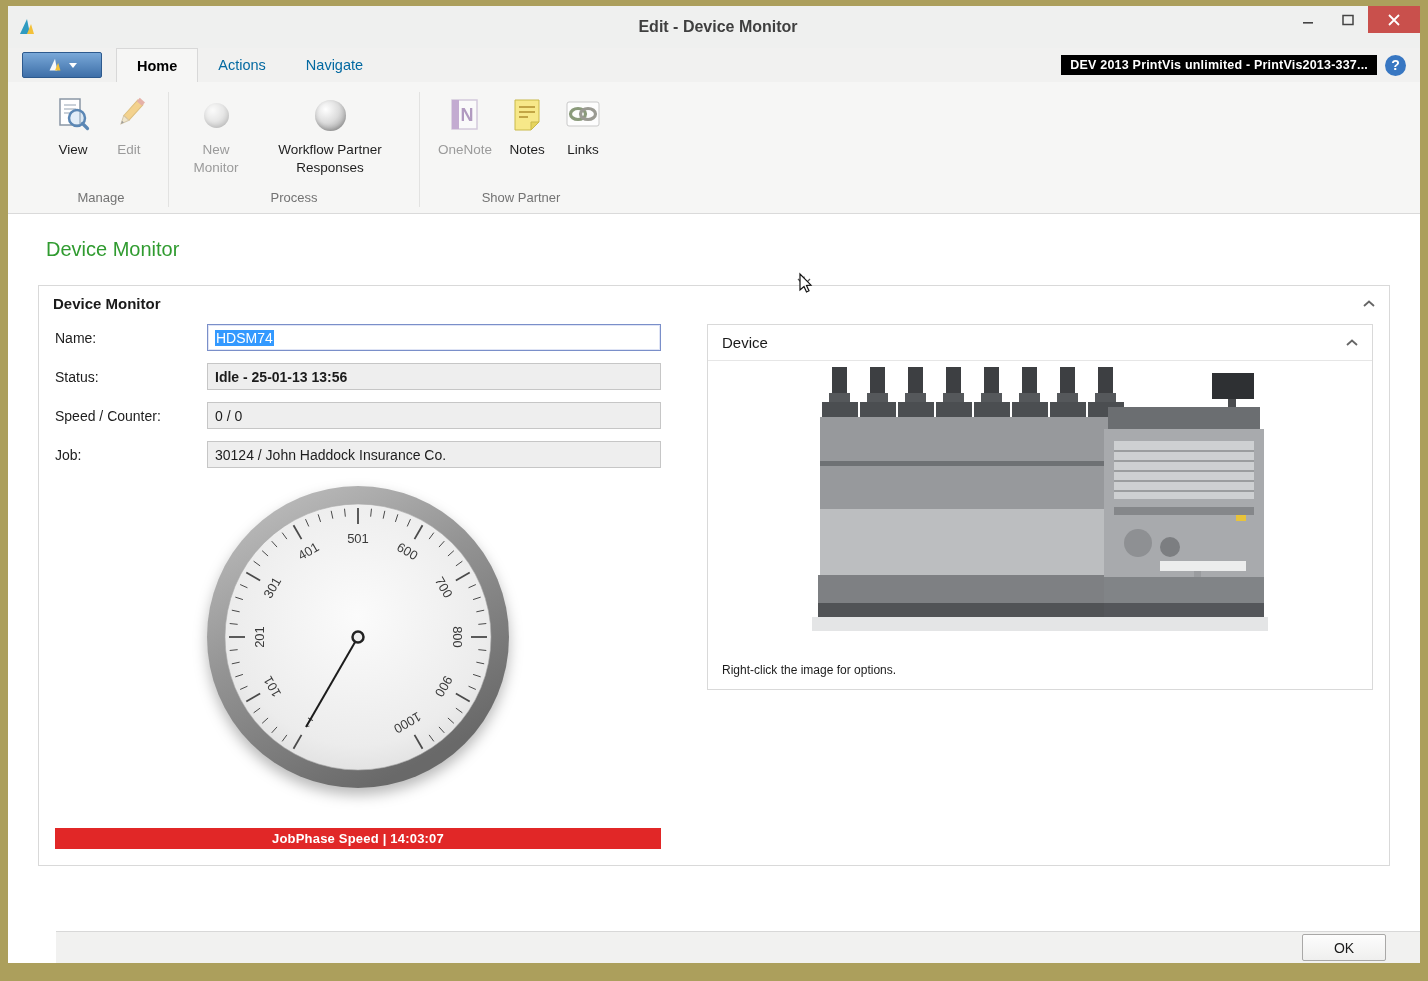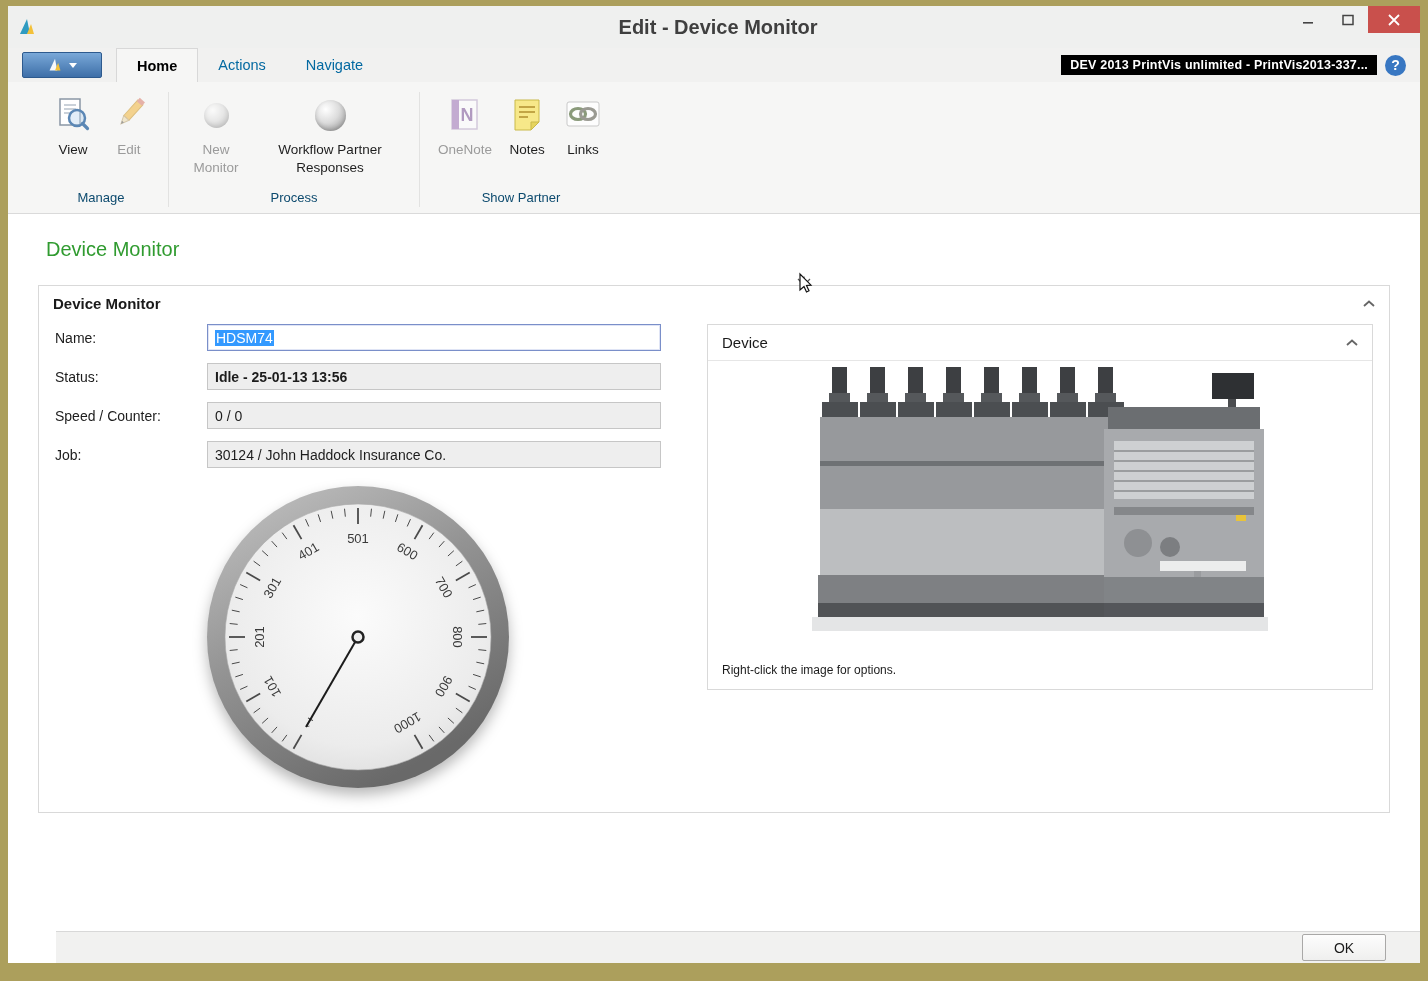"Edit - Device Monitor" .titlebar .title { font-size: 20px -> 16px }
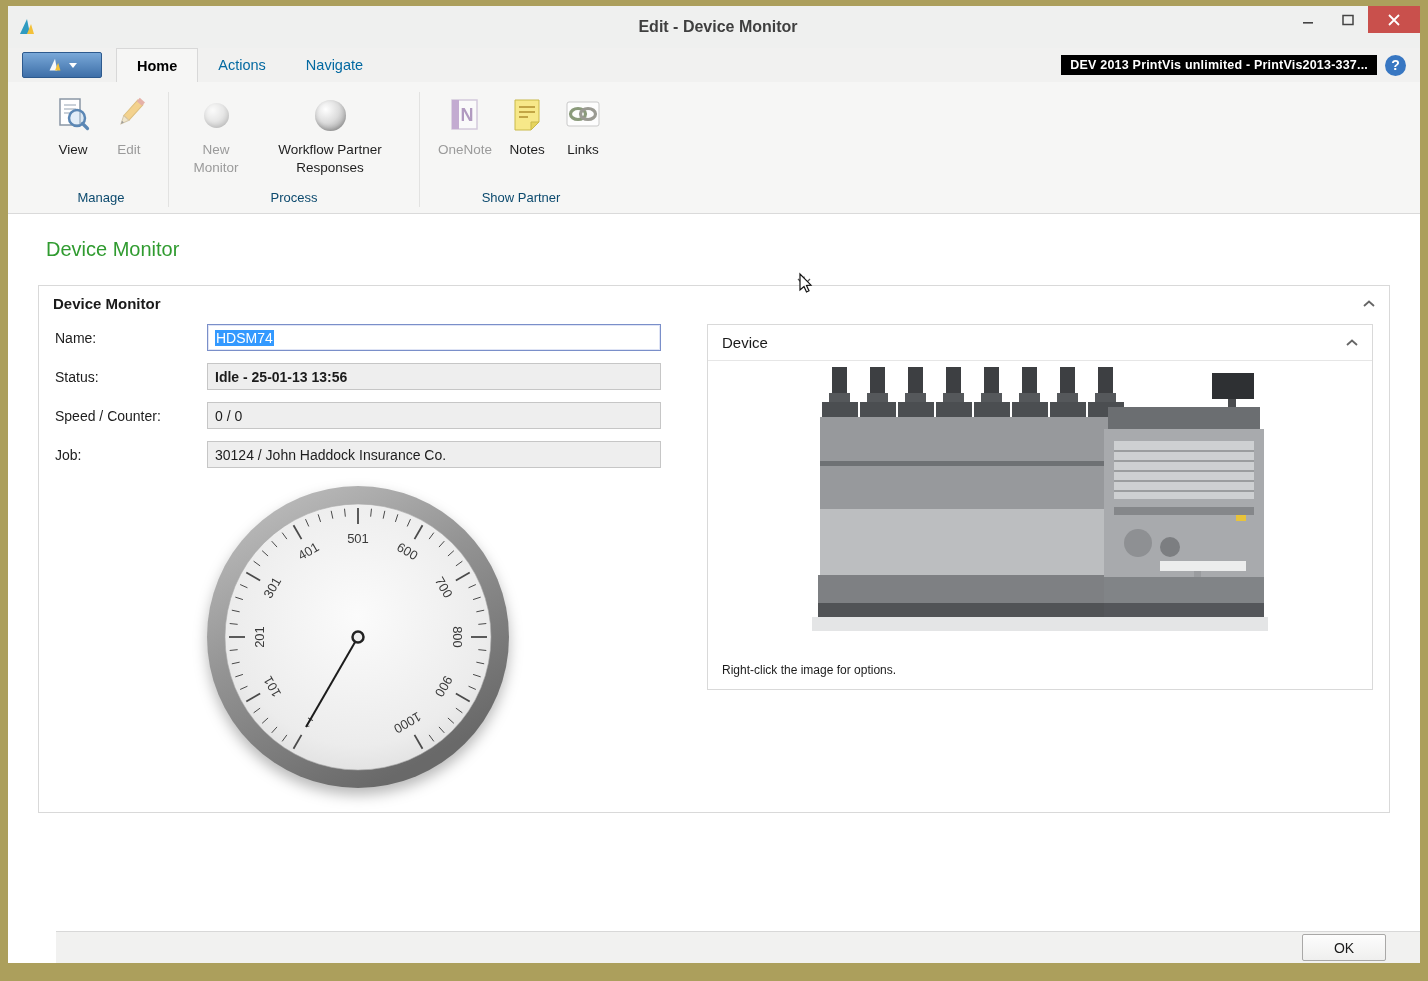"Manage" .rgroup-label { color: #0c4a6e -> #737373 }
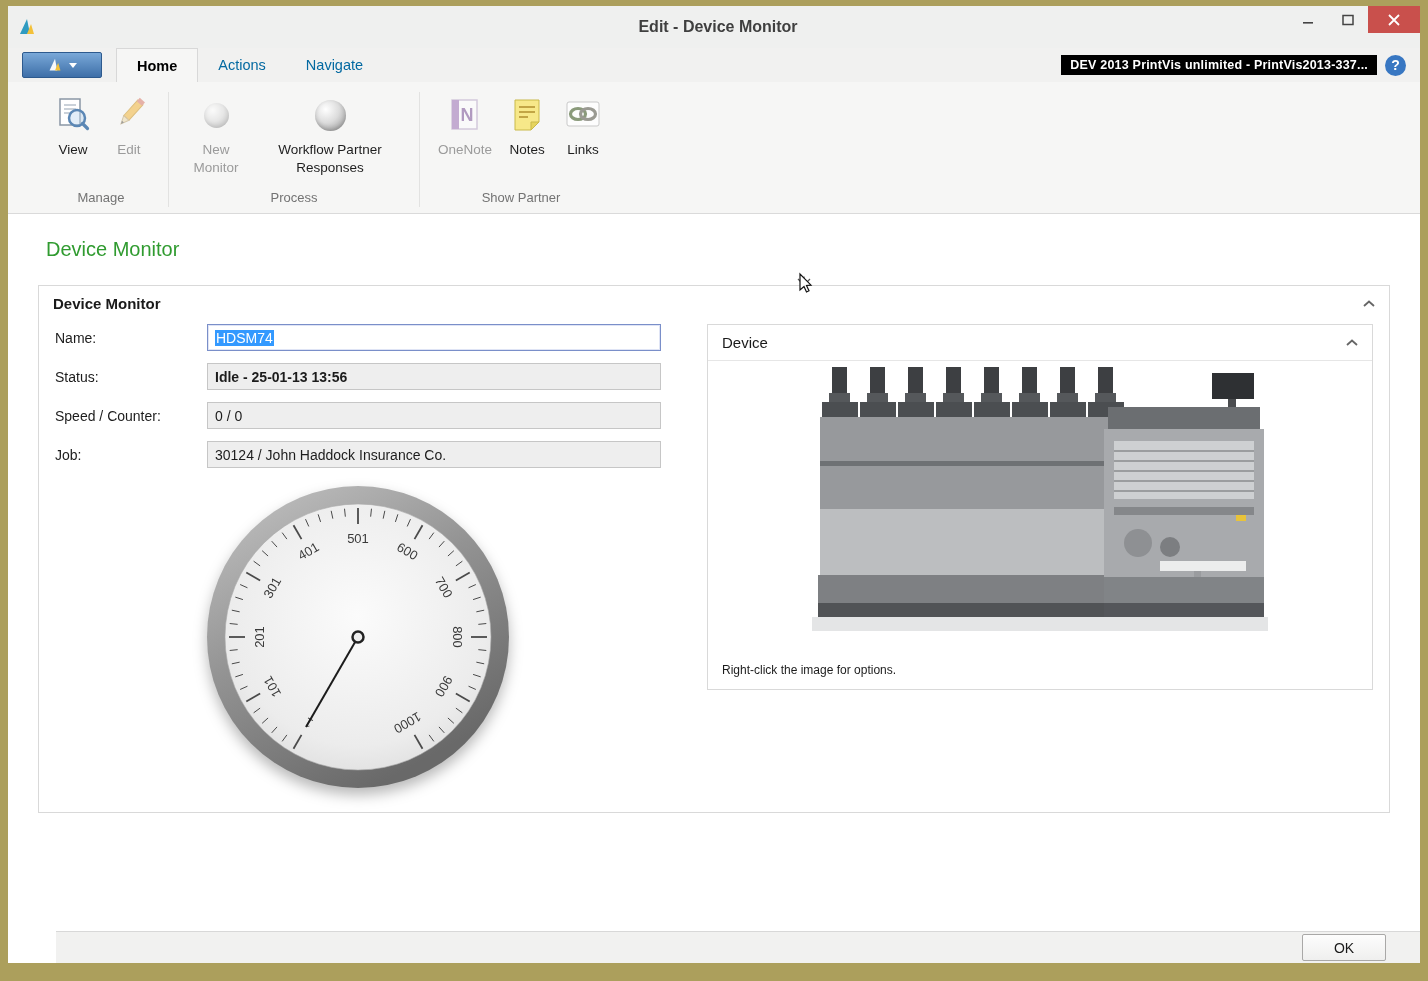"JobPhase Speed | 14:03:07" div.gauge-status { html: none -> <div>JobPhase Speed | 14:03:07</div> }
